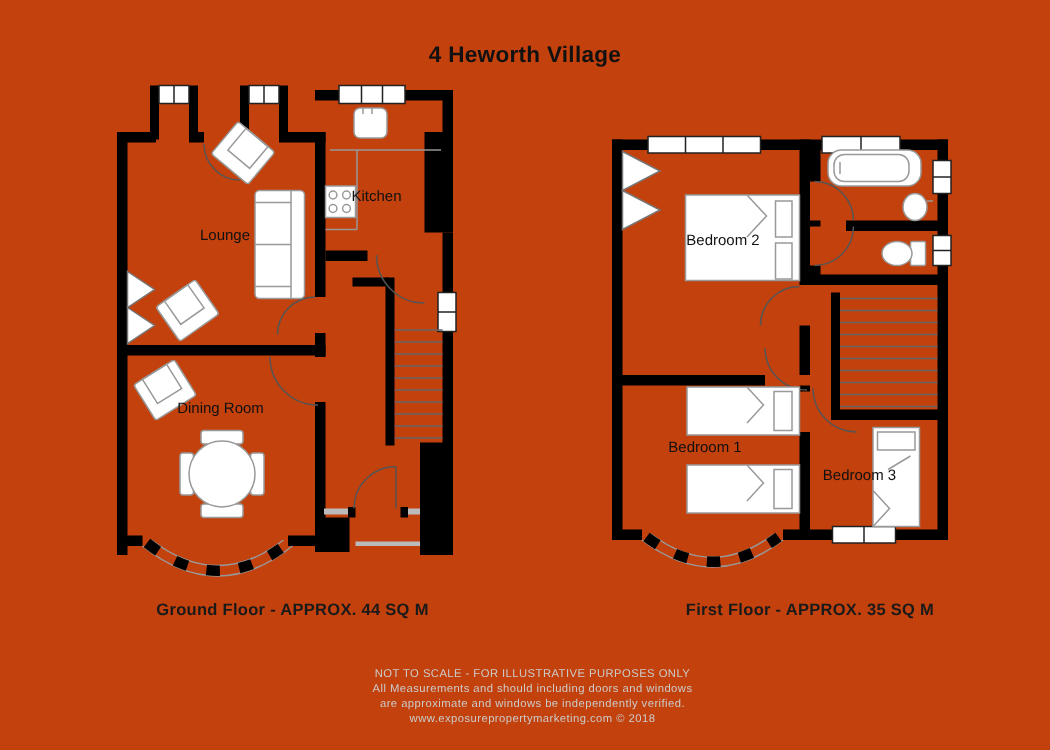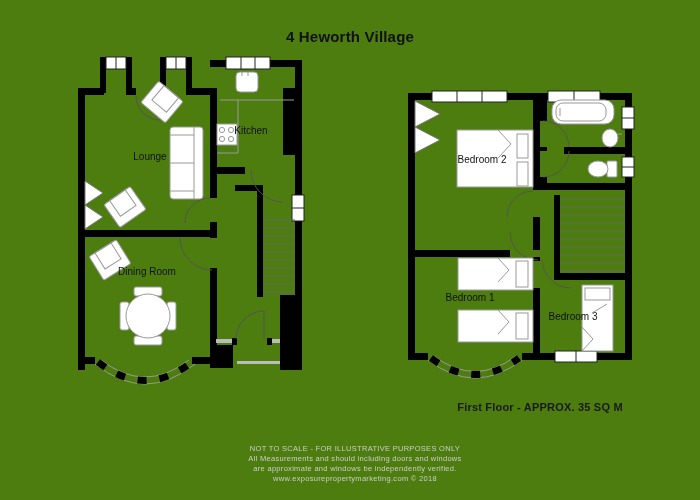"4 Heworth Village" #canvas { background: #4d7c0f -> #c2410c }
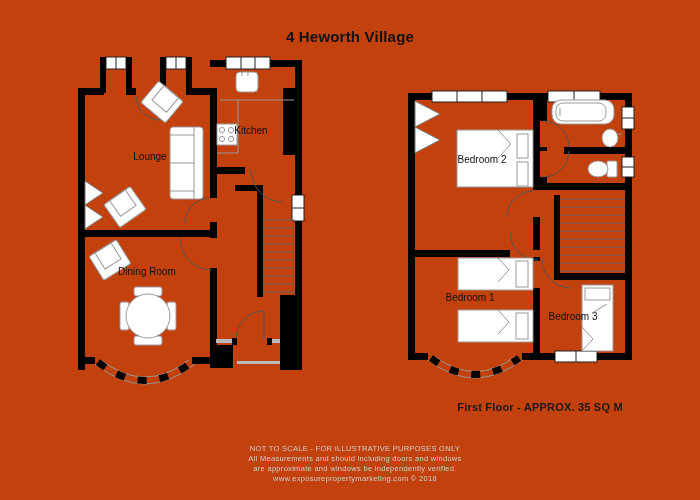"Ground Floor - APPROX. 44" div.caption { html: none -> <div>Ground Floor - APPROX. 44 SQ M</div> }
